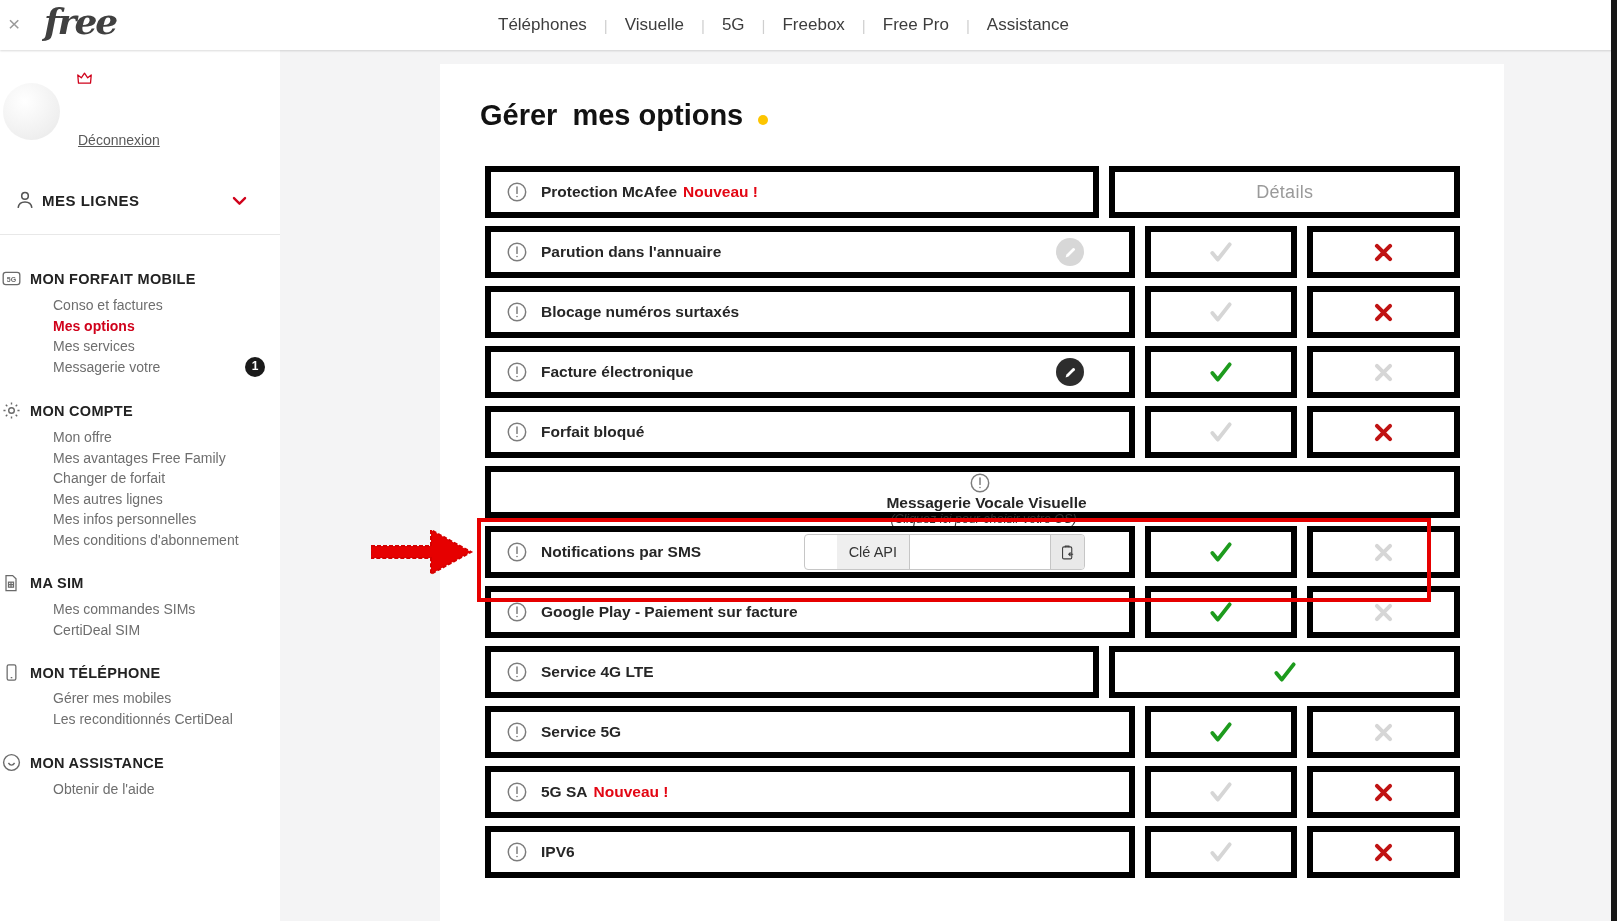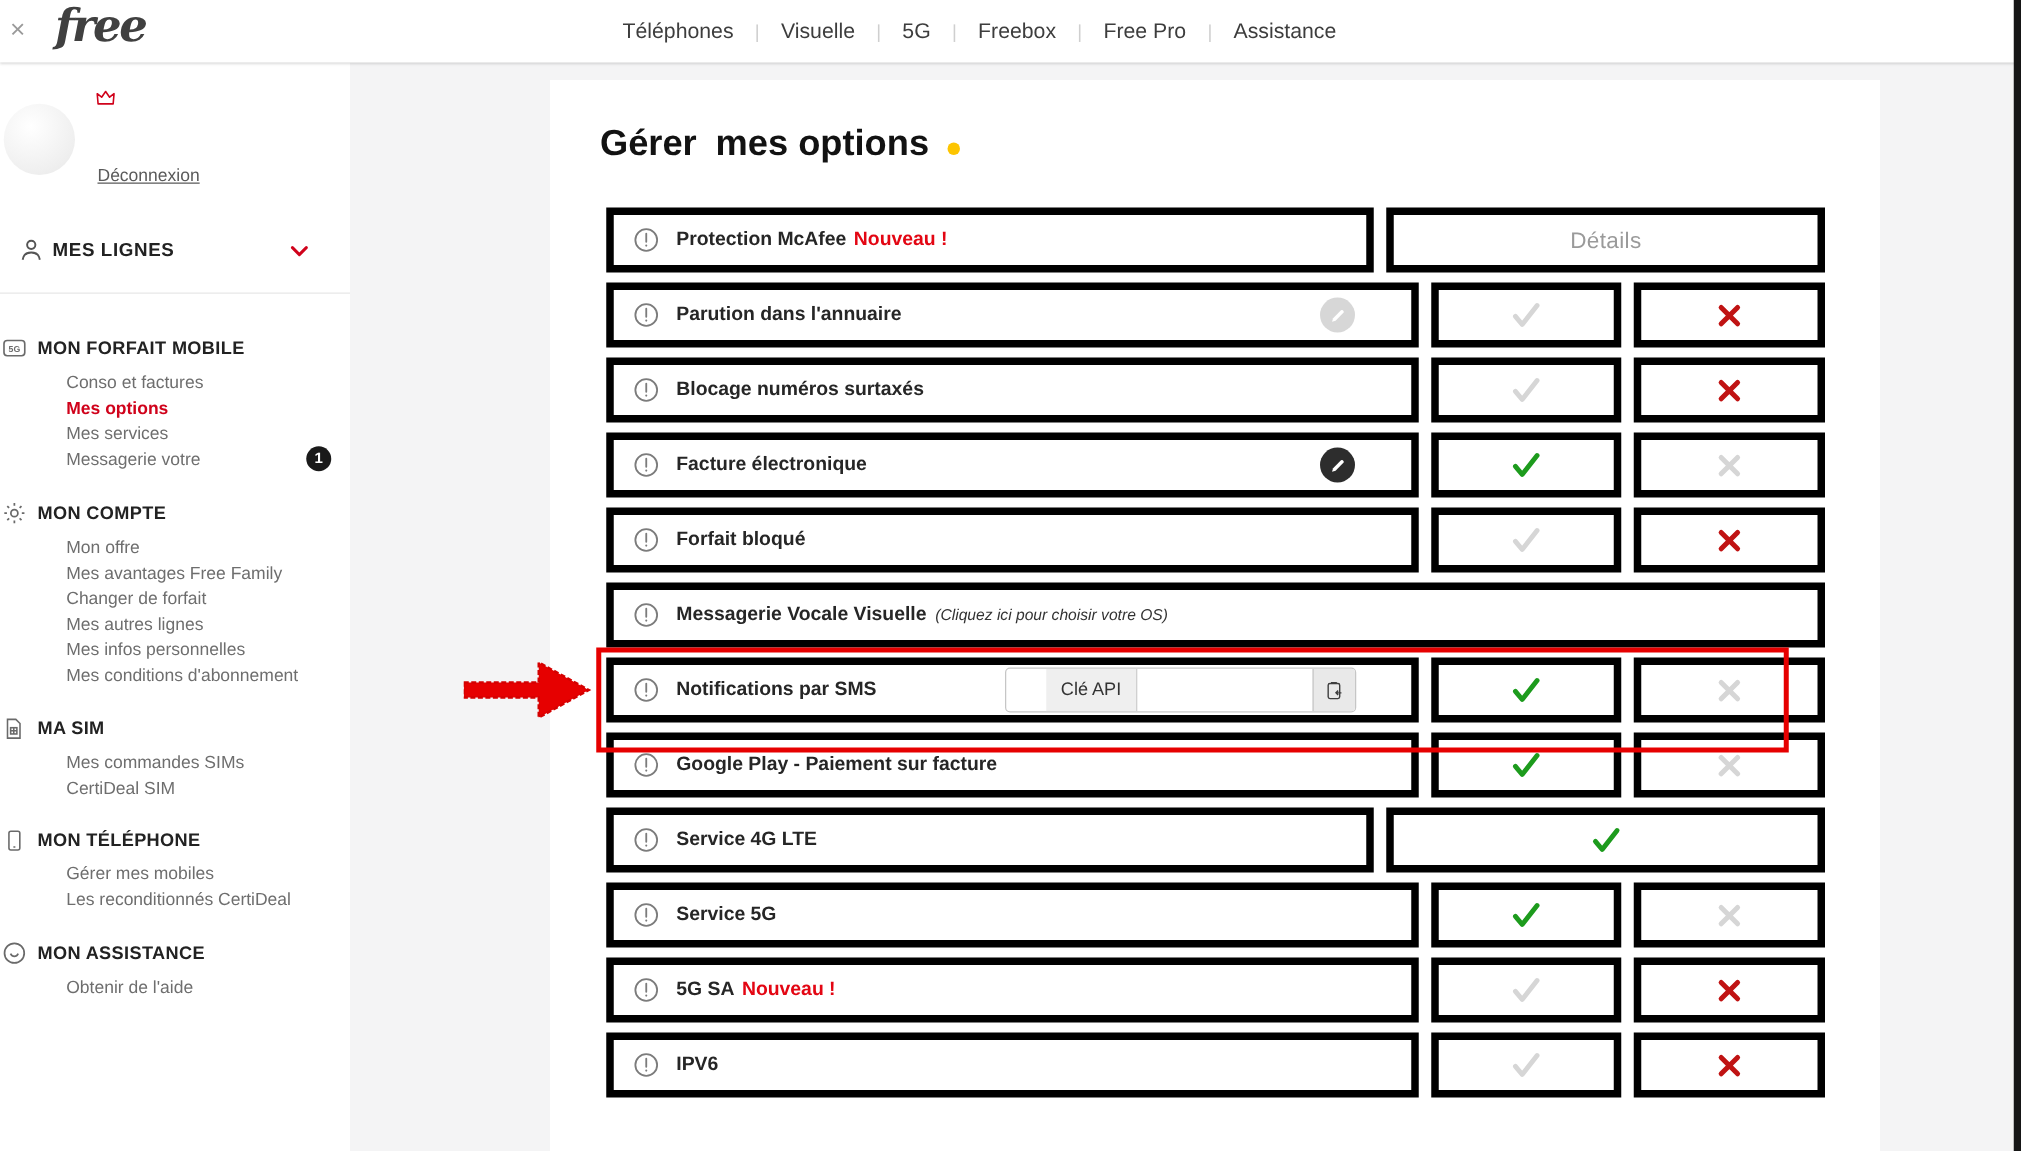"Messagerie Vocale Visuelle" .label-box.full { flex-direction: none -> column }
